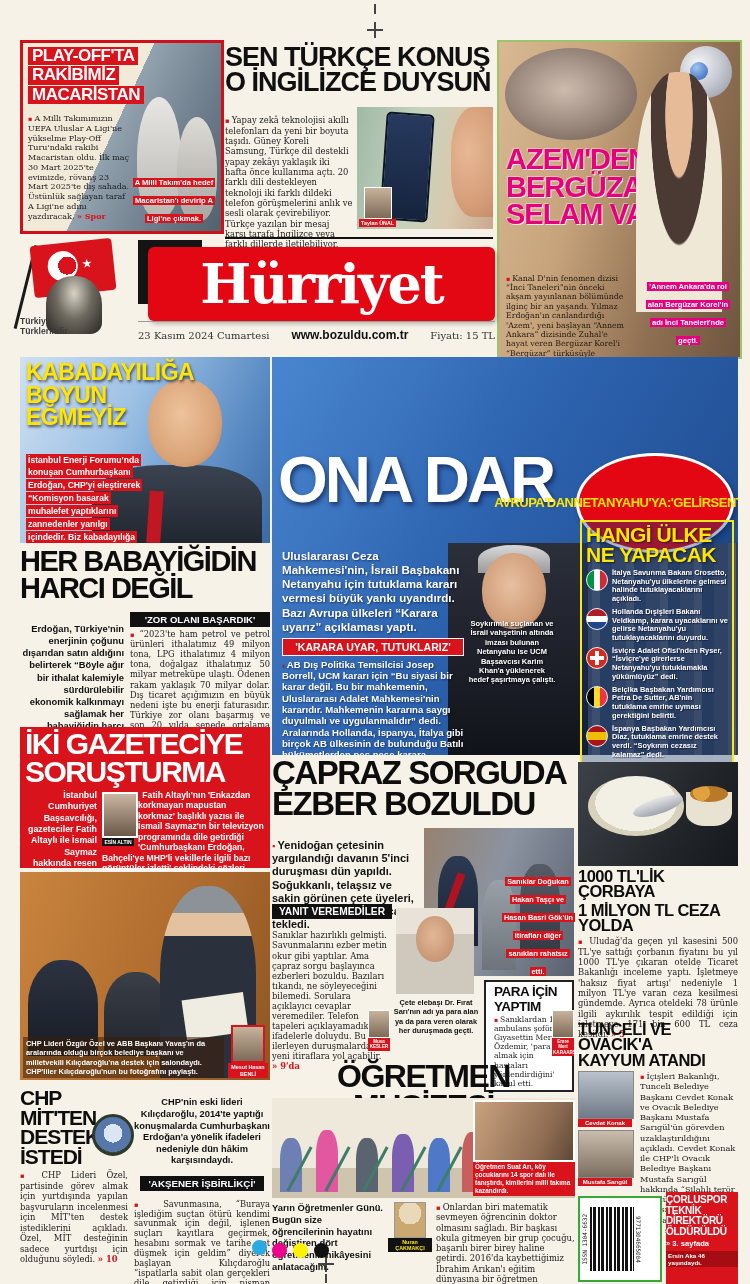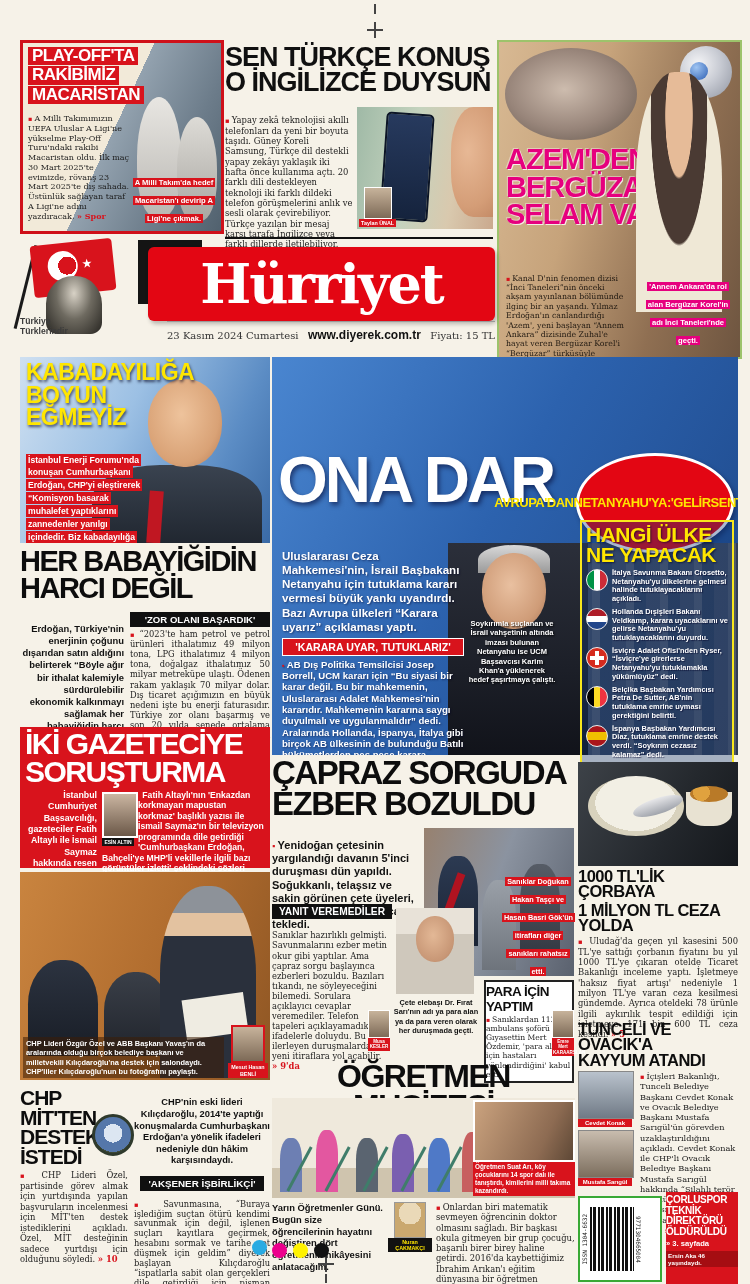"23 Kasım 2024 Cumartesi" .mh-row { margin-left: 29px -> none }
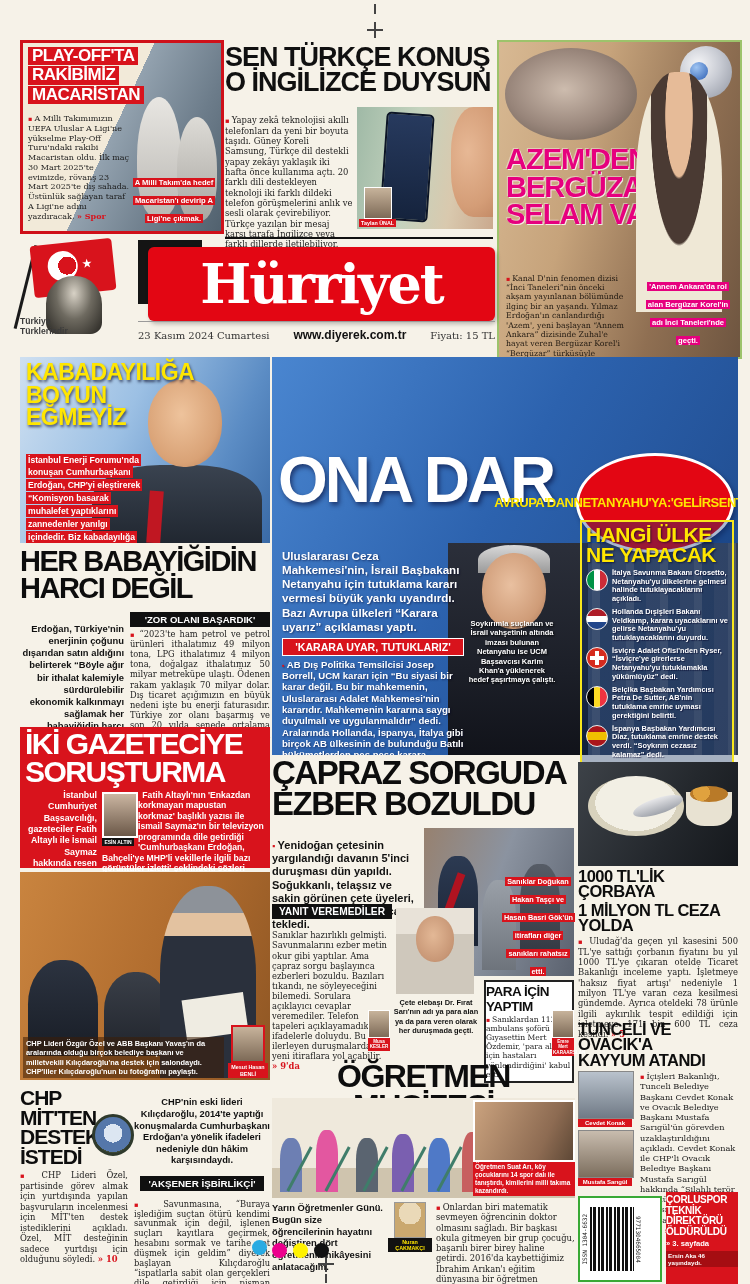"www.diyerek.com.tr" span.mh-web { text: www.diyerek.com.tr -> www.bozuldu.com.tr }
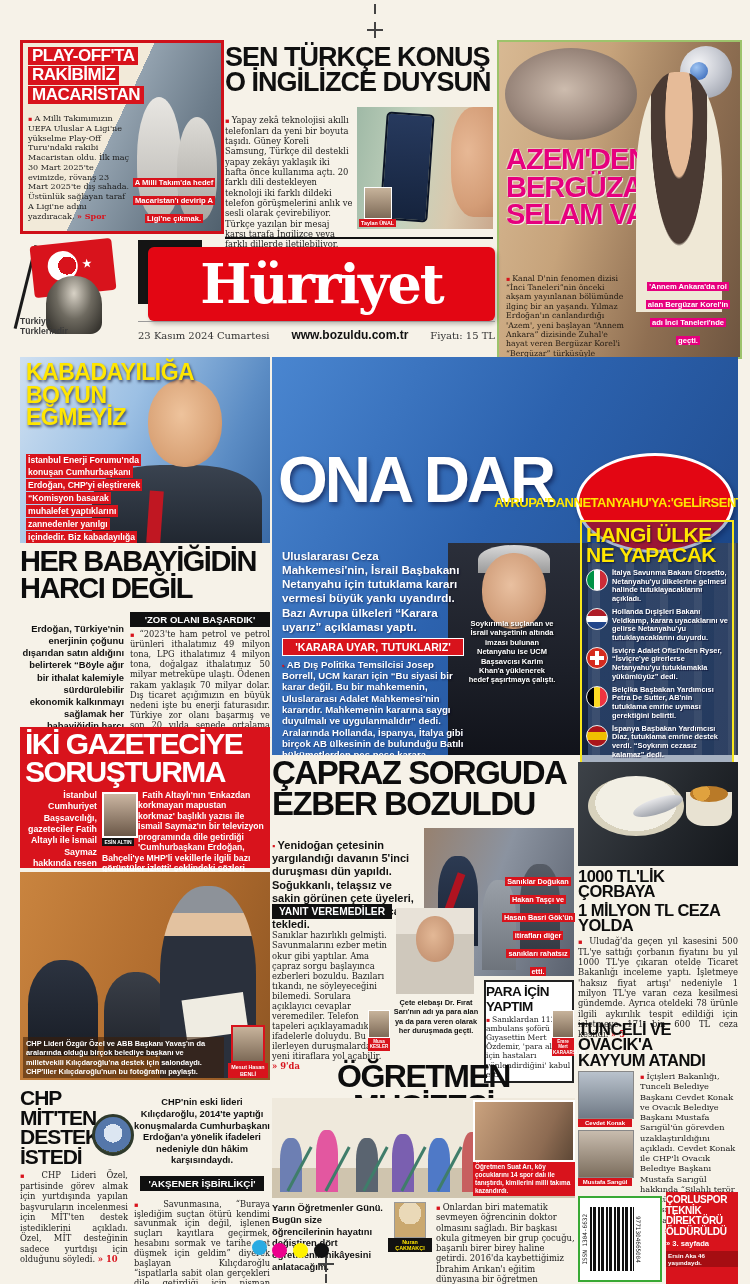"PARA İÇİN YAPTIM" .cz-box { padding: 2px 0 -> 2px 8px }
